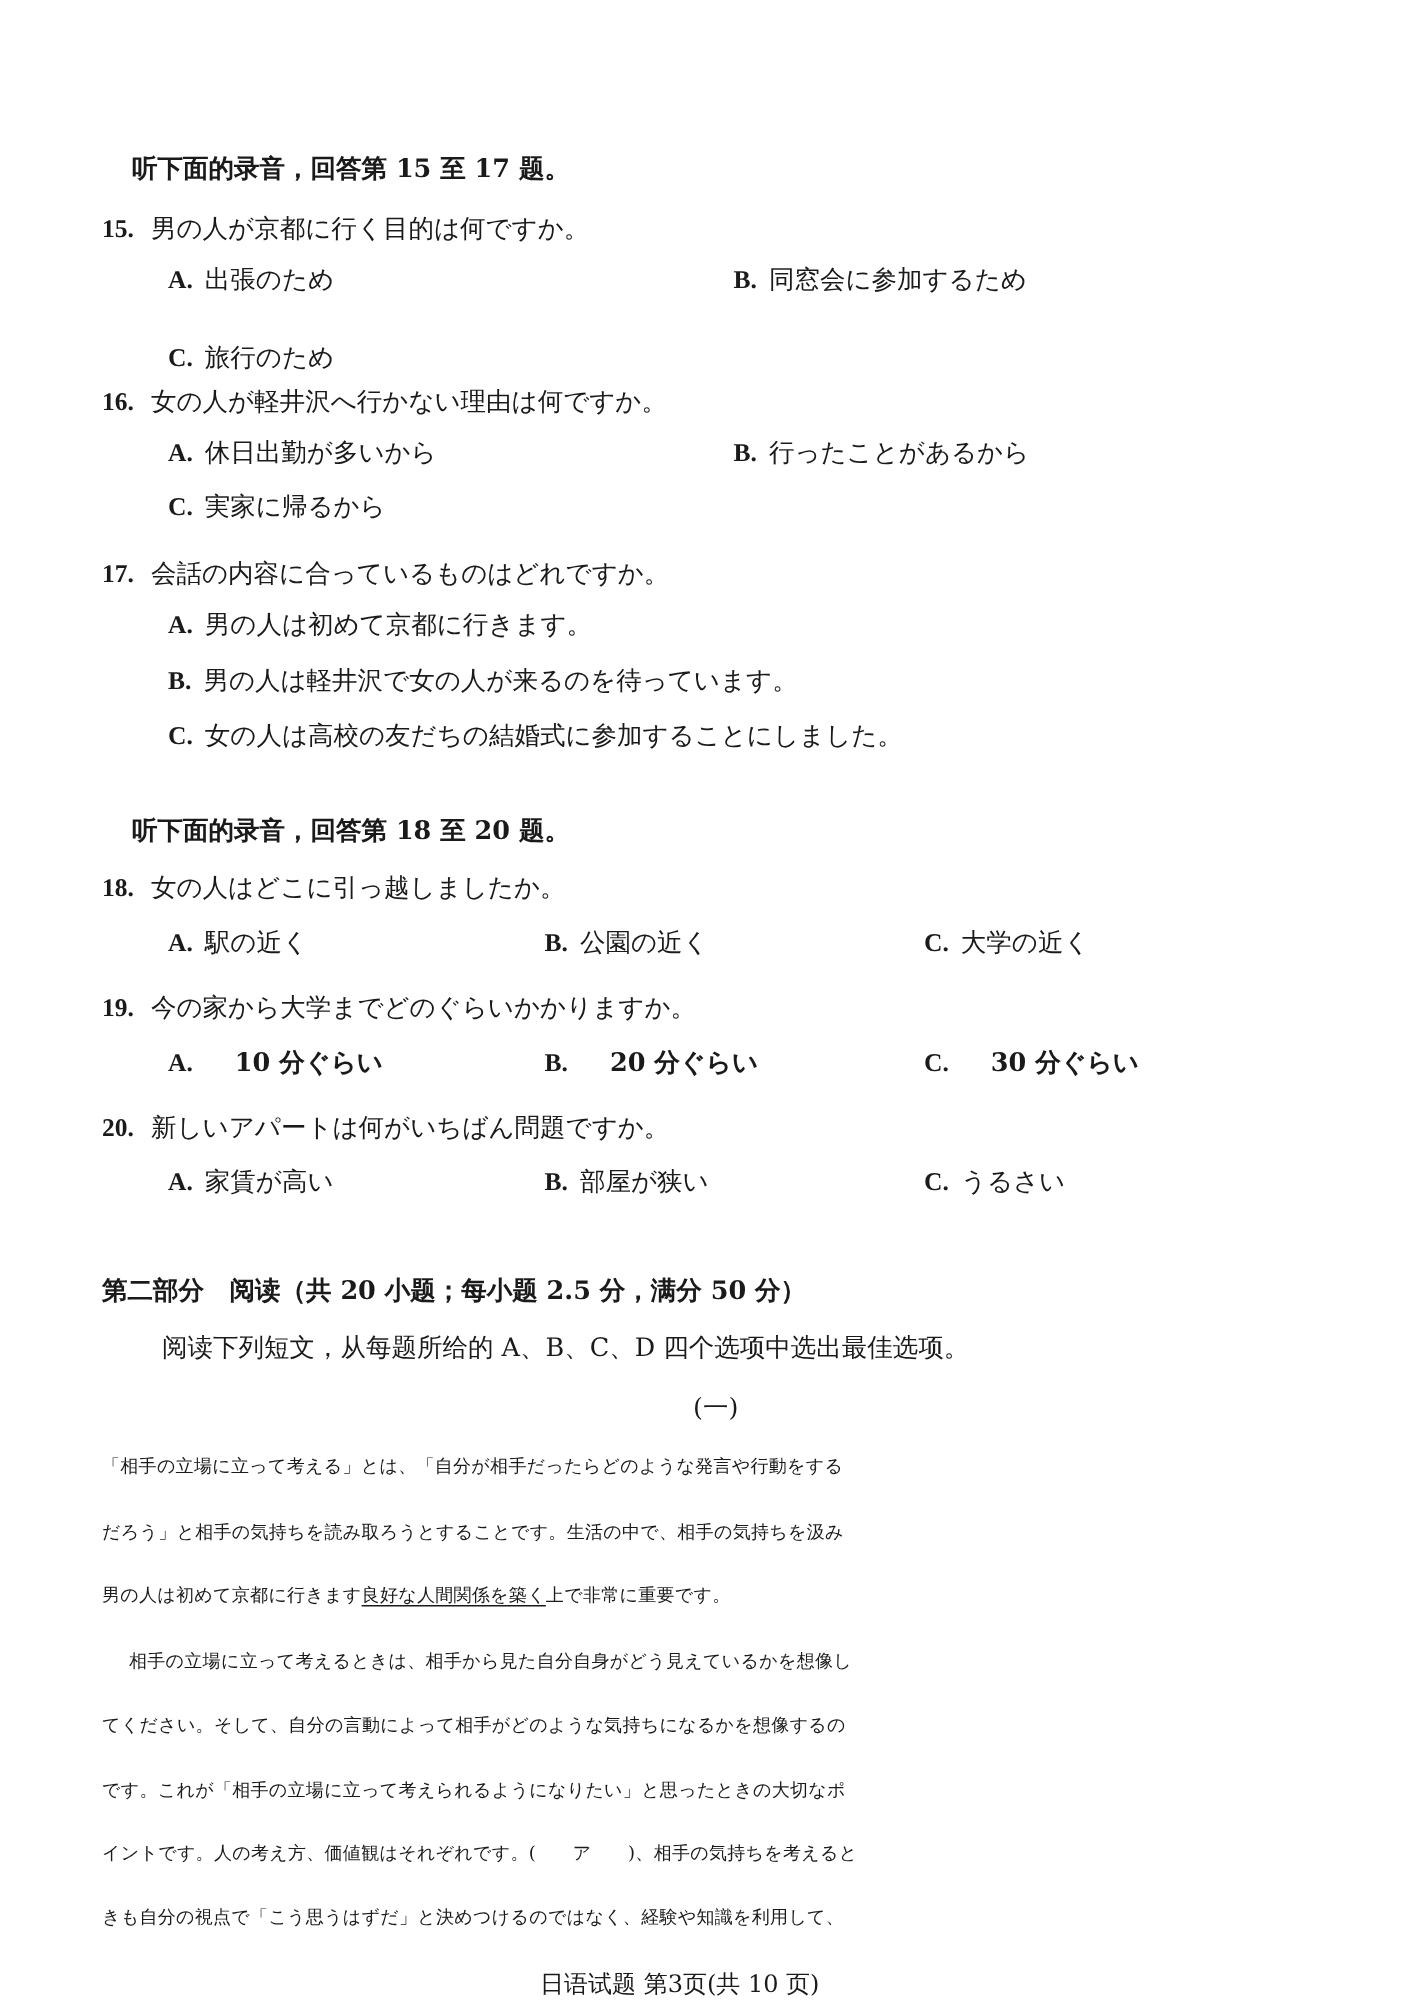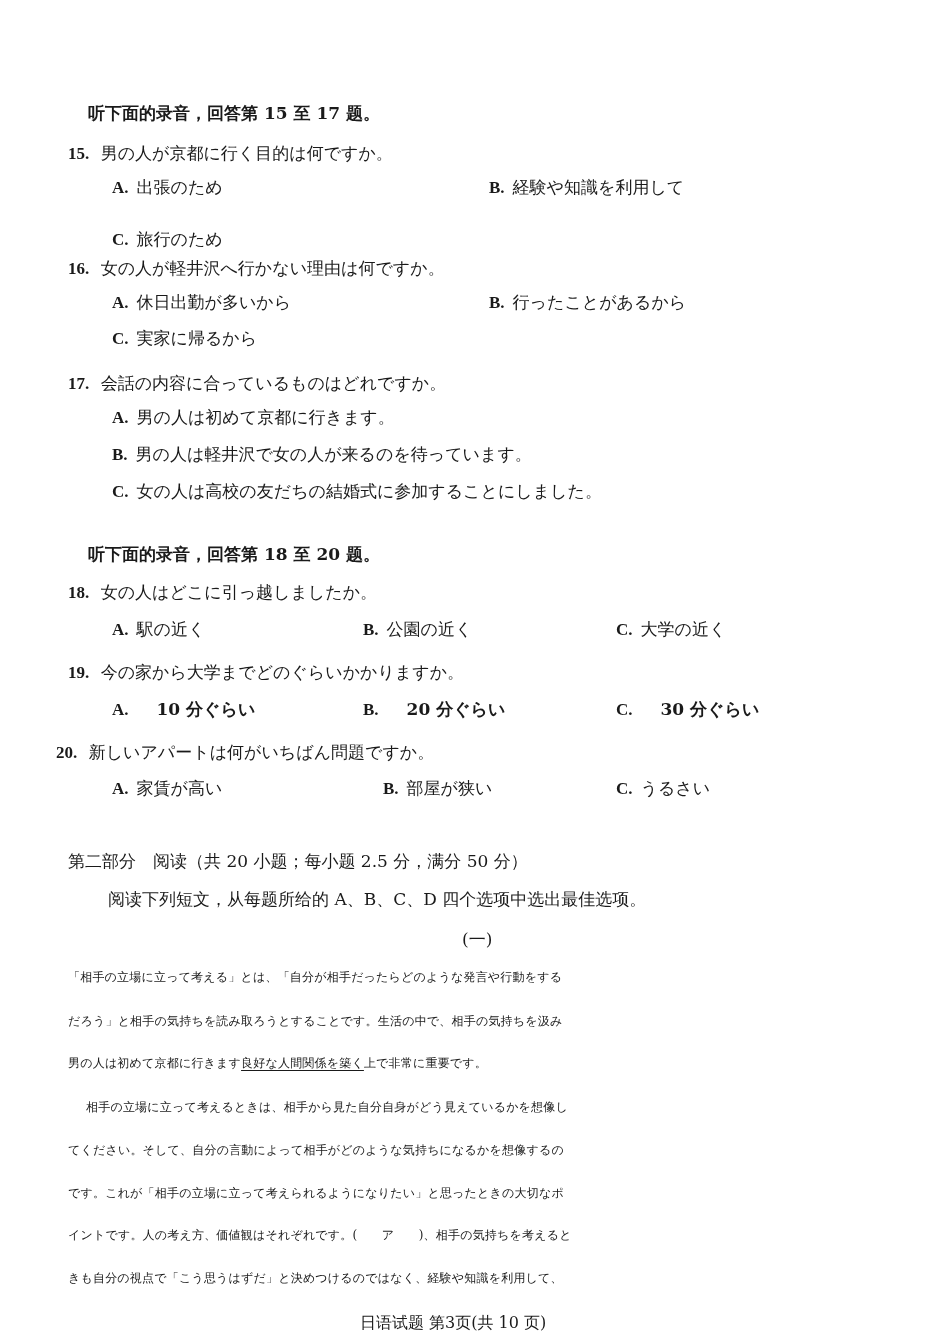"経験や知識を利用して" span { text: 経験や知識を利用して -> 同窓会に参加するため }
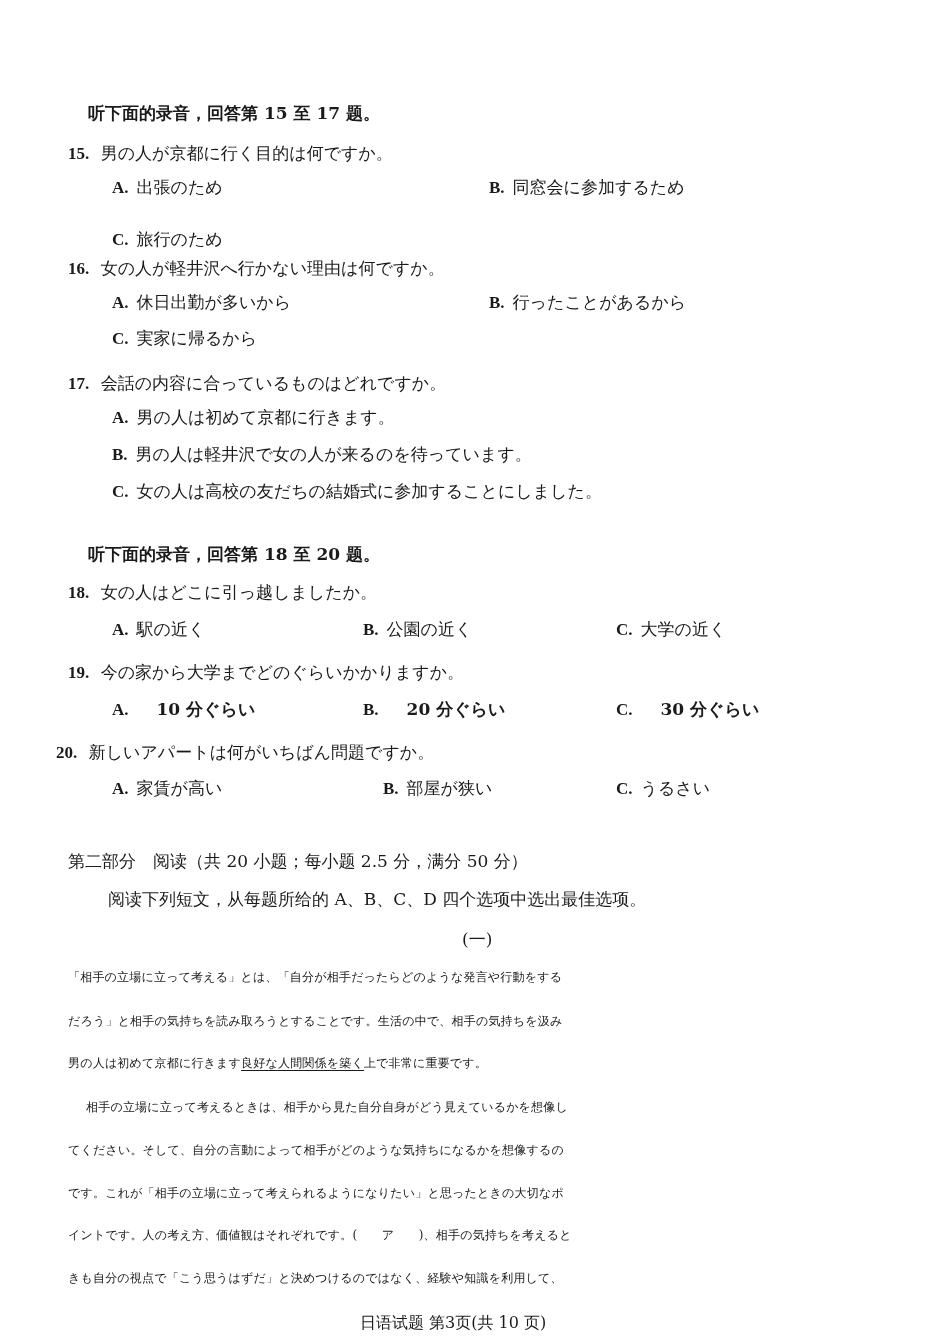"20. 新しいアパートは何がいちばん問題ですか。" div.line { left: 56px -> 68px }
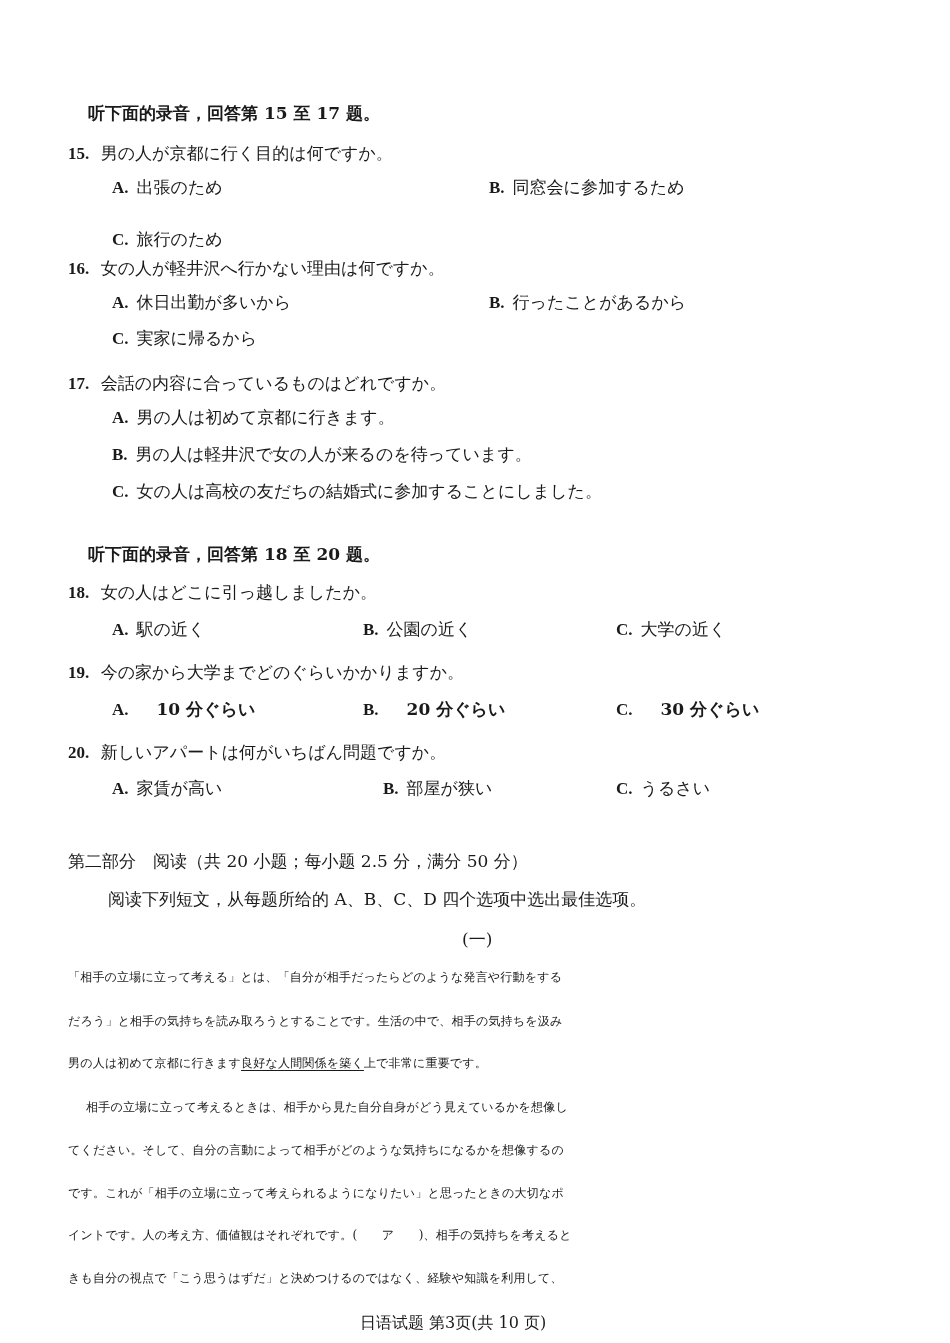"B. 部屋が狭い" div.line { margin-left: 20px -> none }
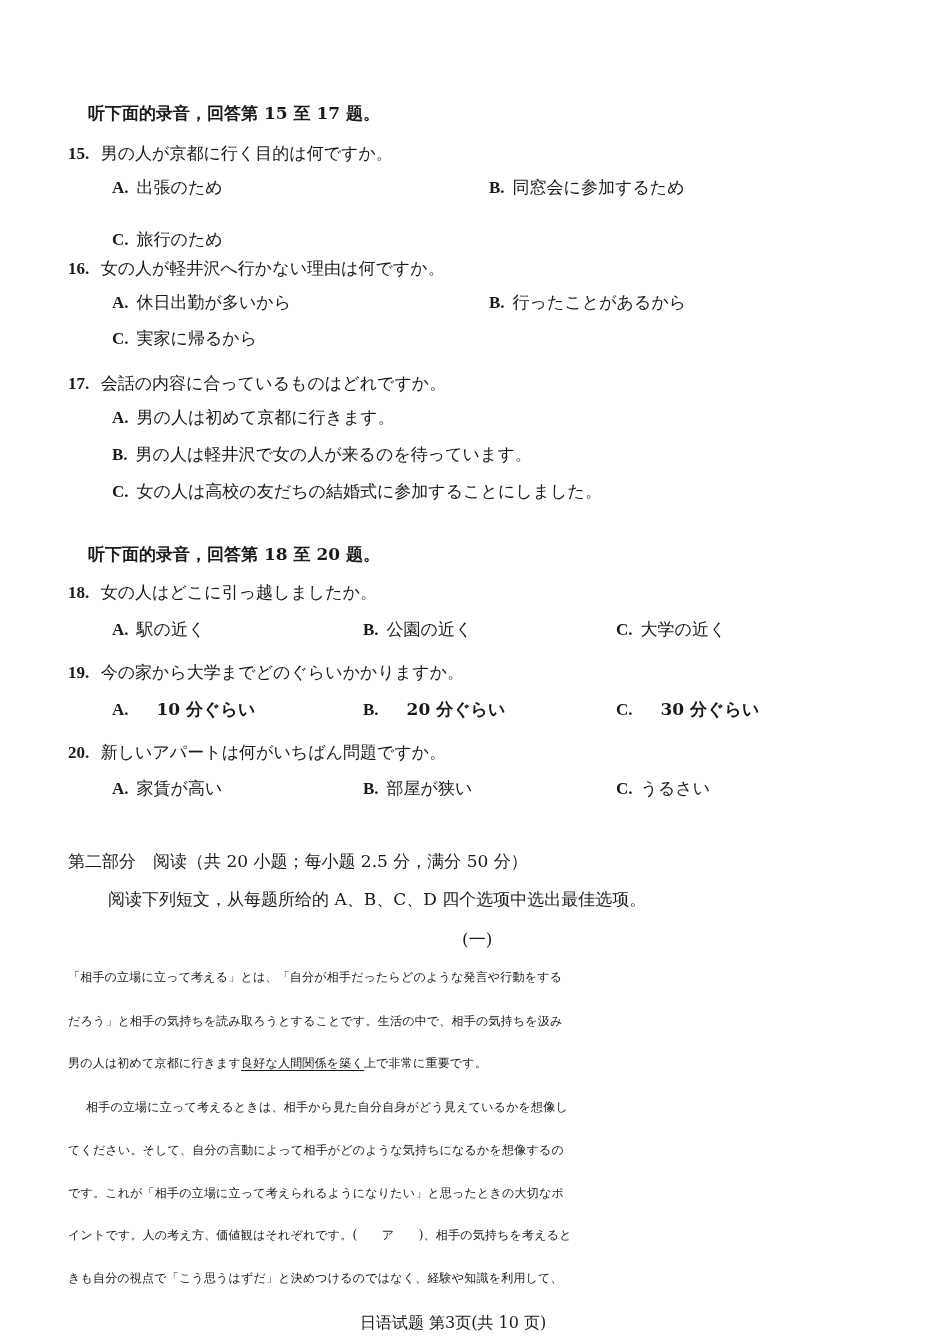"第二部分 阅读（共 20 小题；每小题 2.5" div.line { font-weight: none -> bold }
